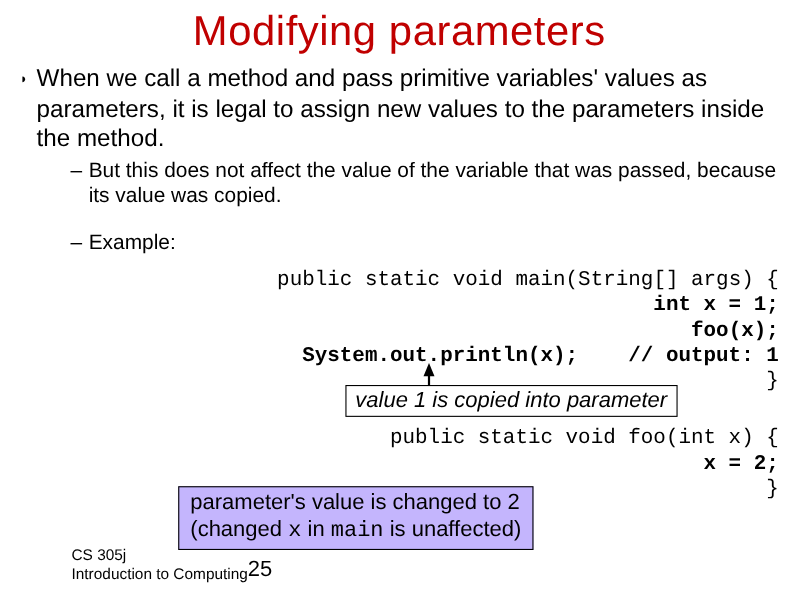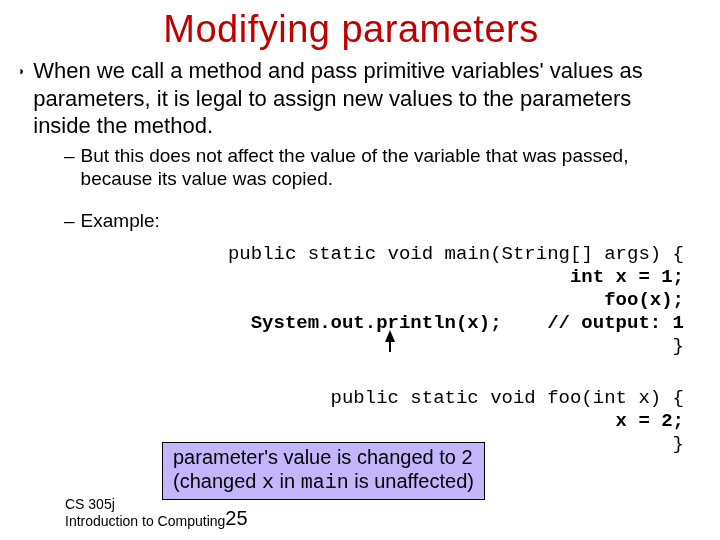"Modifying parameters" .slide { padding: 8px 36px 0 18px -> 8px 12px 0 18px }
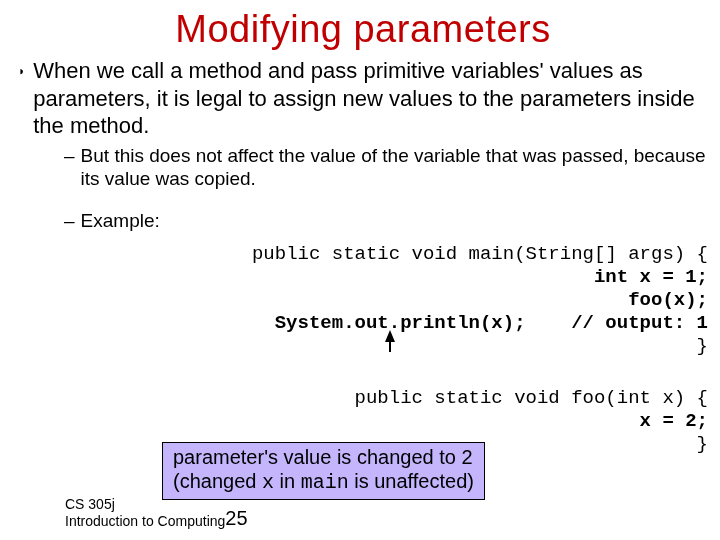"value 1 is copied into" div.callout1 { html: none -> <div>value 1 is copied into parameter</div> }
